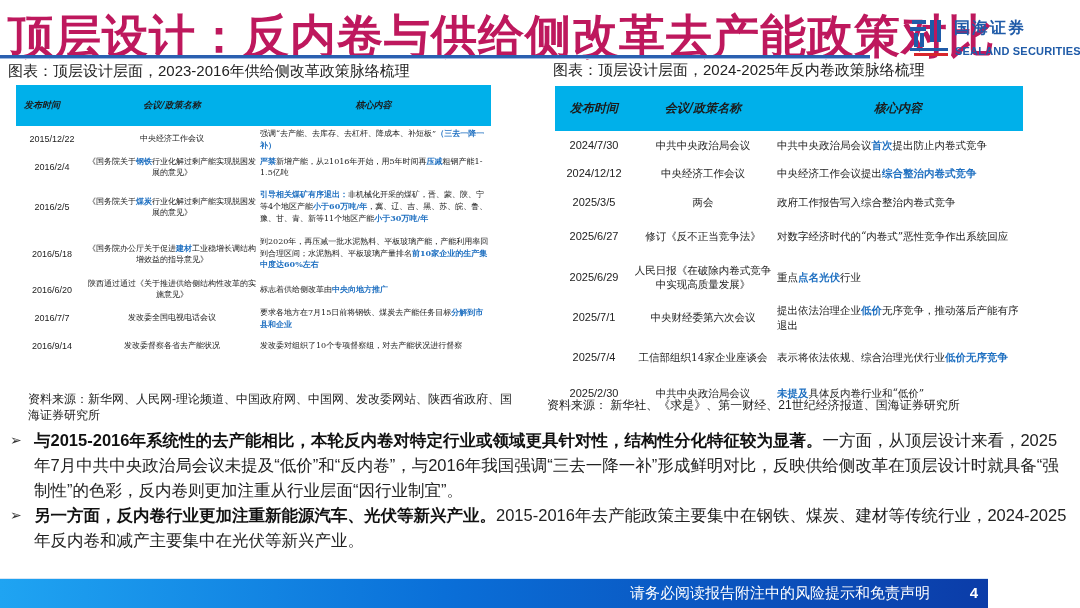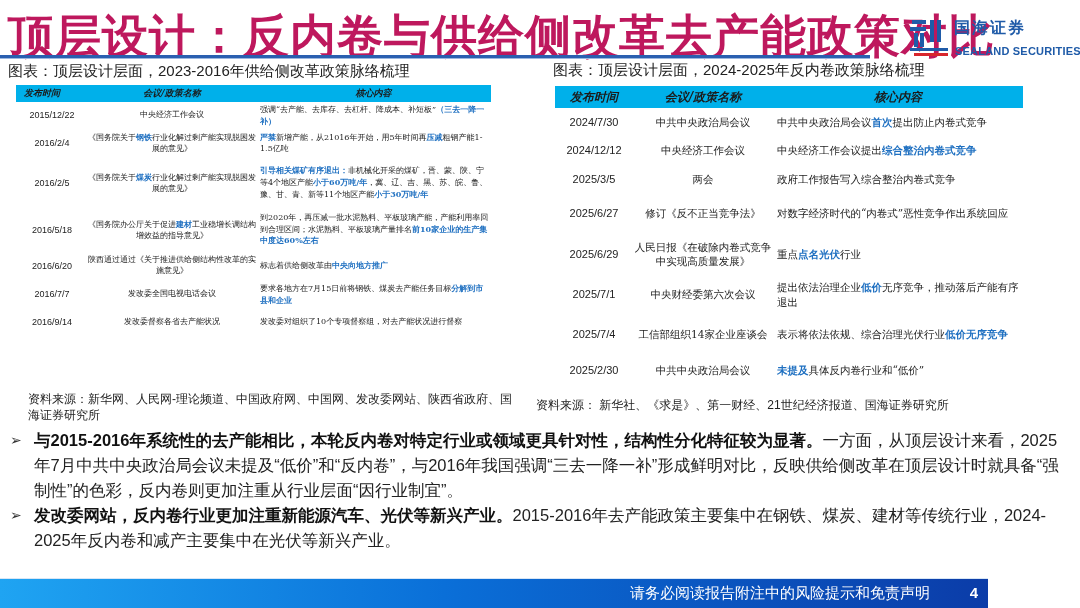"发布时间" th { padding: 2px 2px -> 14px 2px }
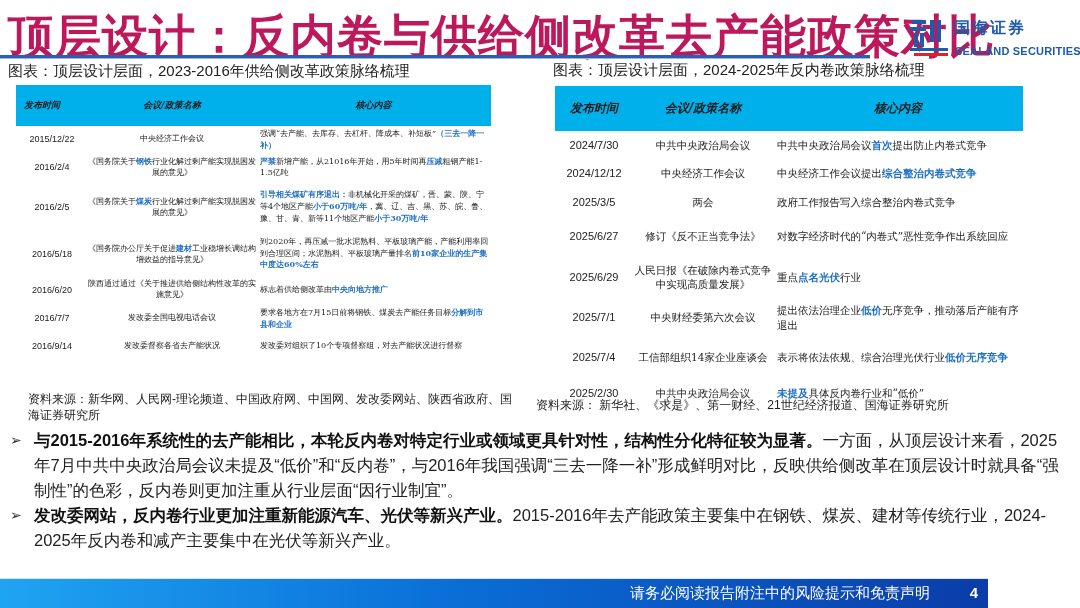"资料来源： 新华社、《求是》、第一财经、21世纪经济报道、国海证券研究所" .src-right { left: 536px -> 547px }
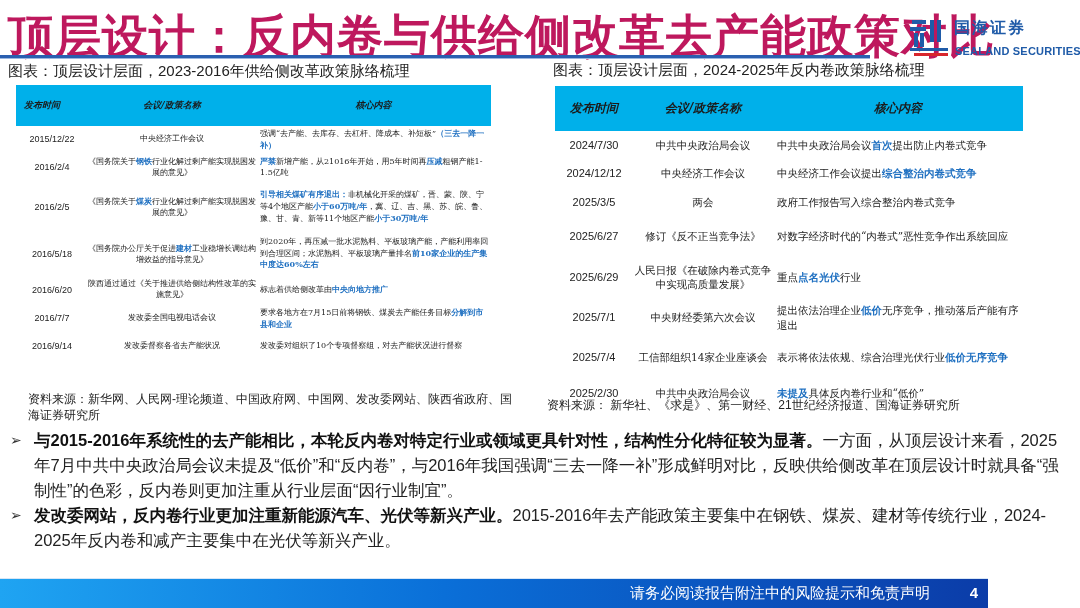"发改委网站，反内卷行业更加注重新能源汽车、光伏等新兴产业。" span.b { text: 发改委网站 -> 另一方面 }
